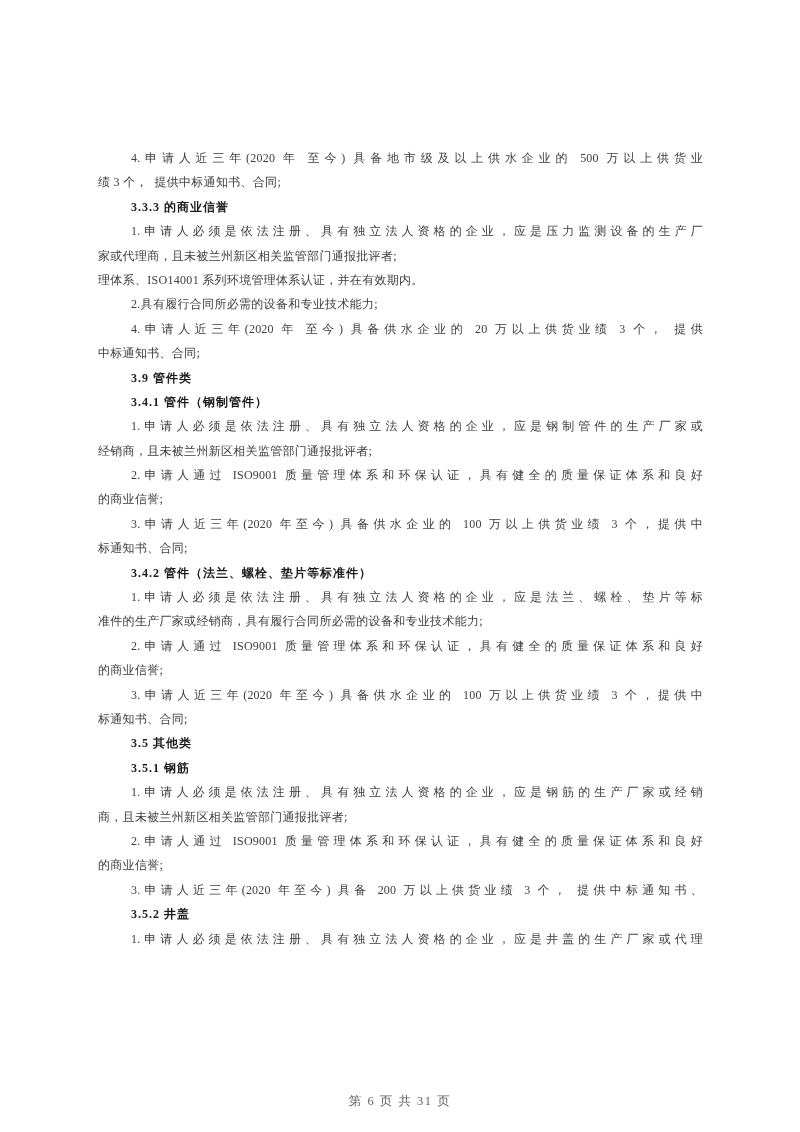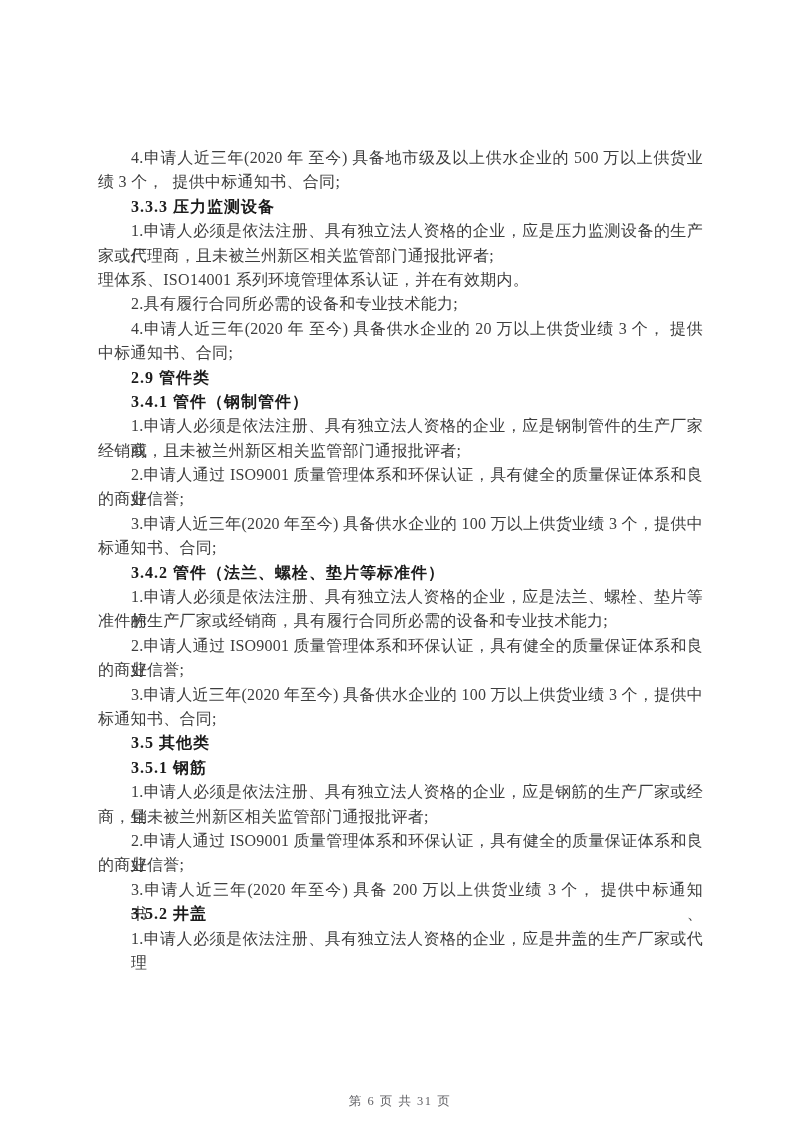"4.申请人近三年(2020 年 至今) 具备地市级及以上供水企业的 500" .content { font-size: 16px -> 12px }
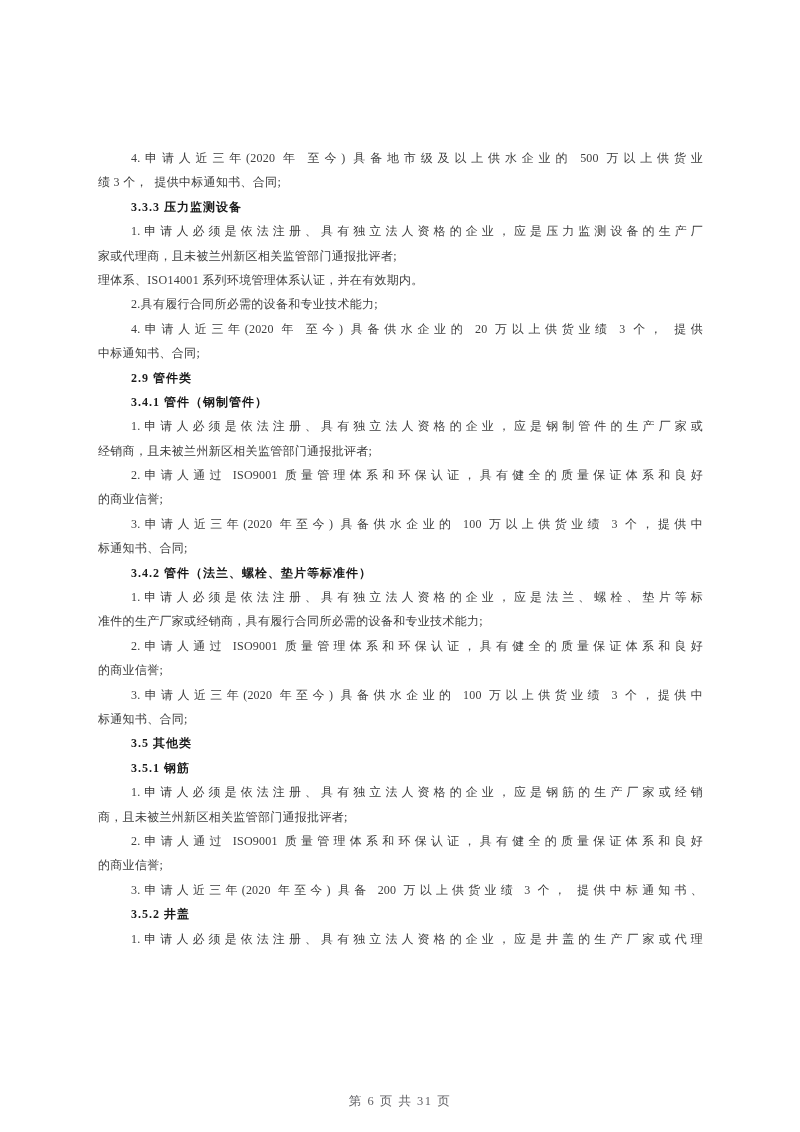"3.3.3 压力监测设备" div.line { text: 压力监测设备 -> 的商业信誉 }
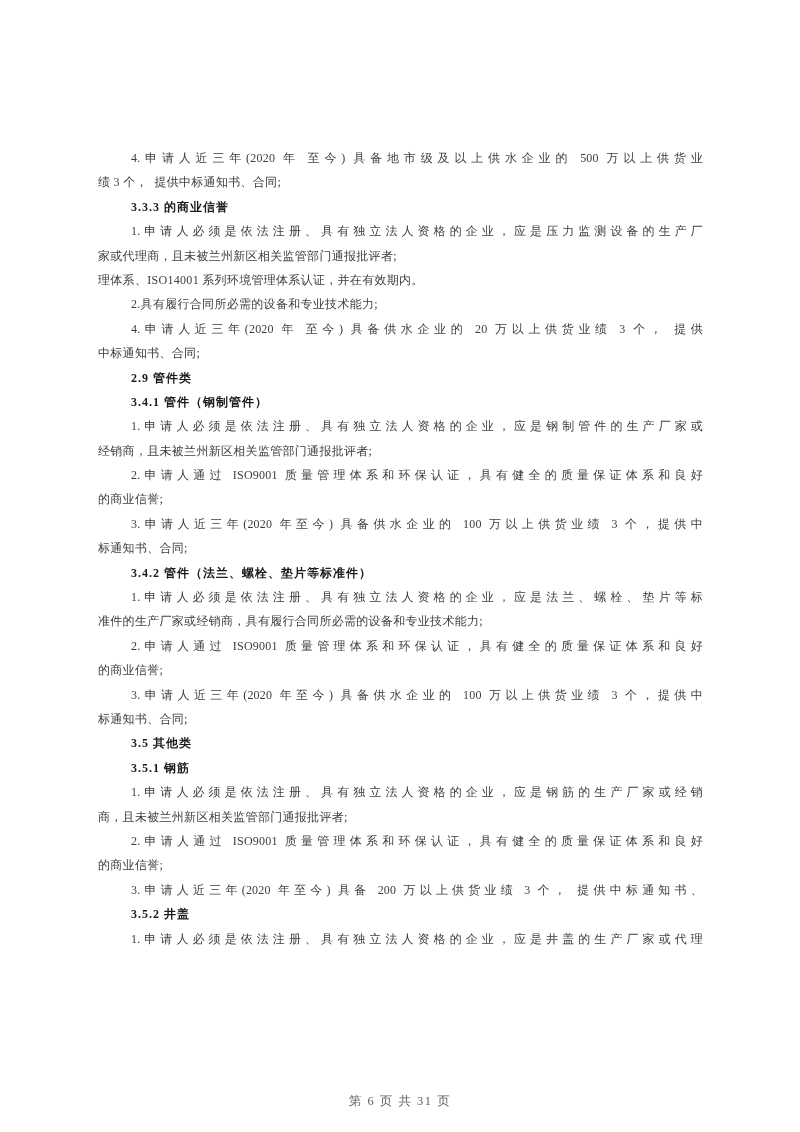"2.9 管件类" div.line { text: 2.9 -> 3.9 }
